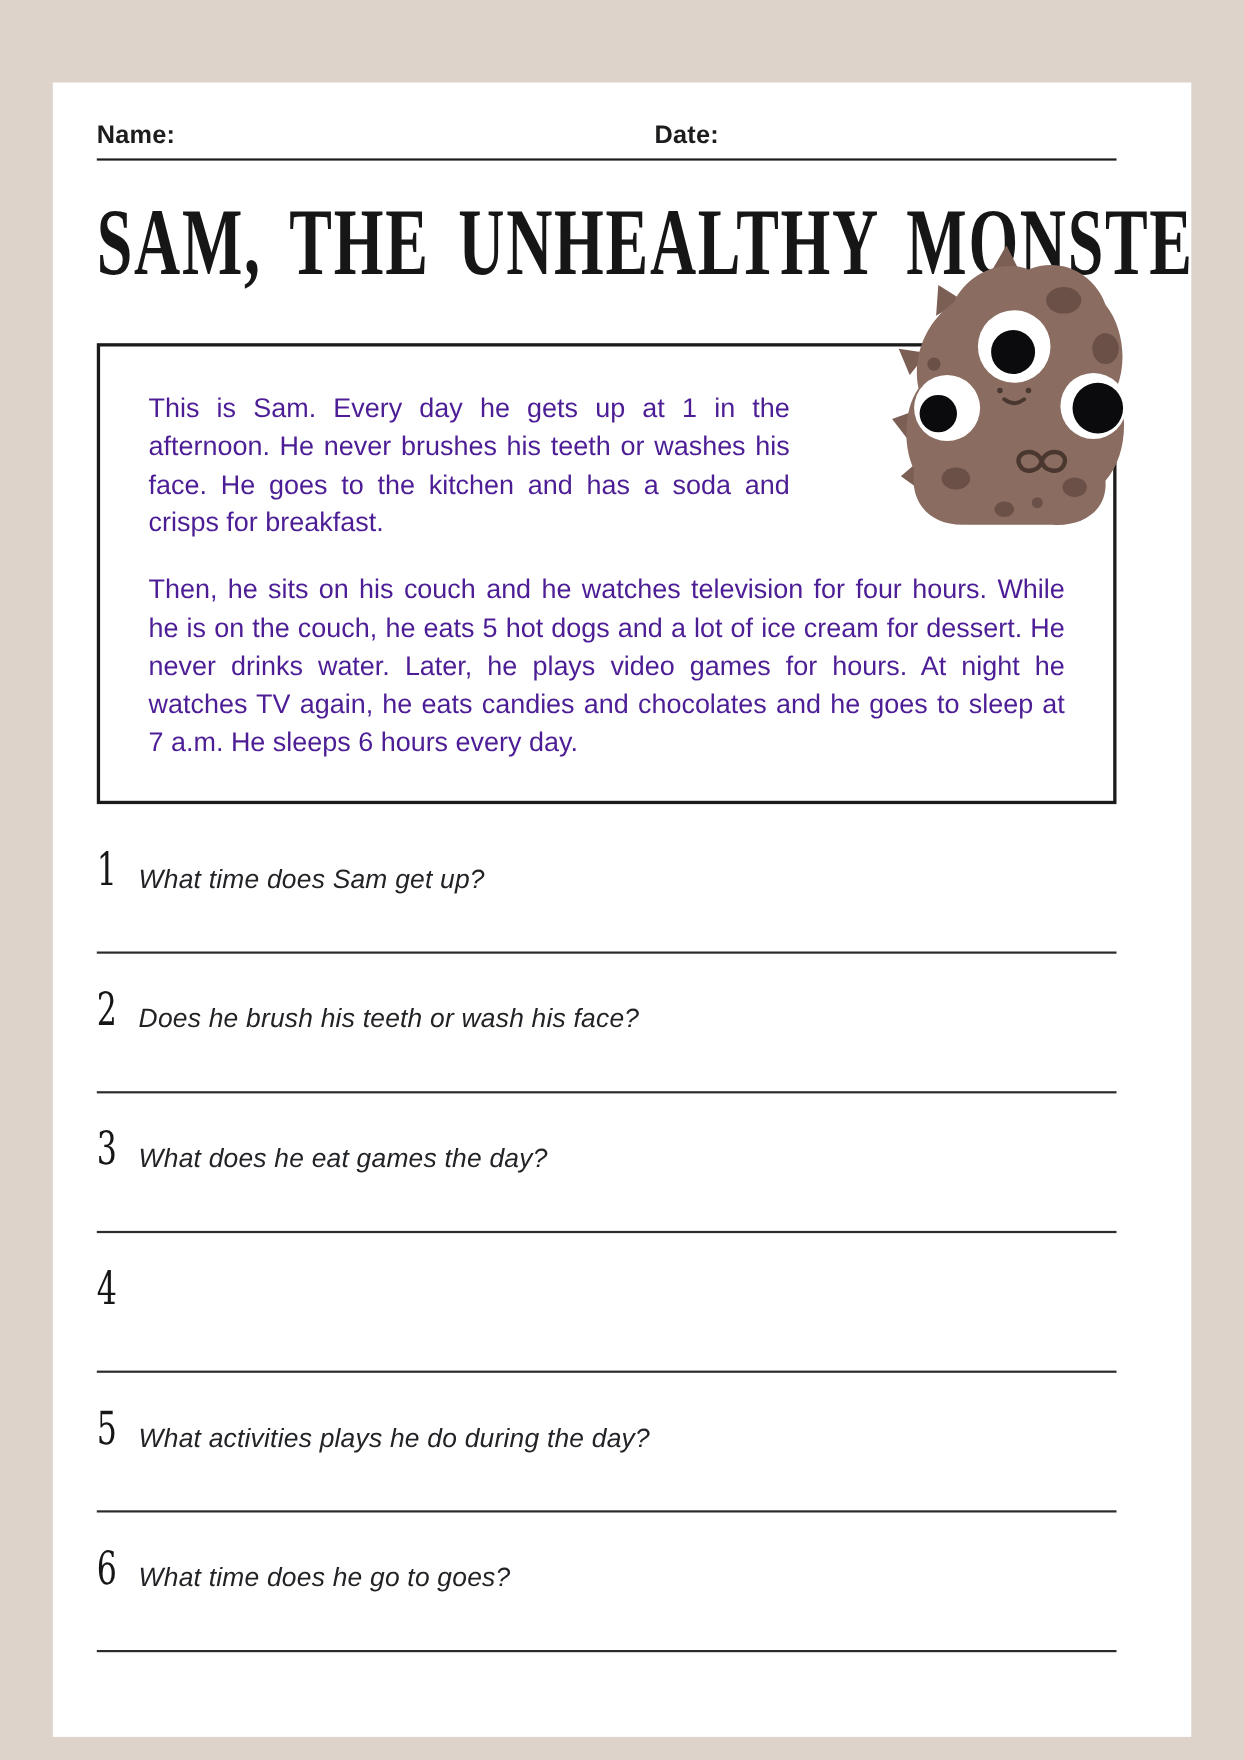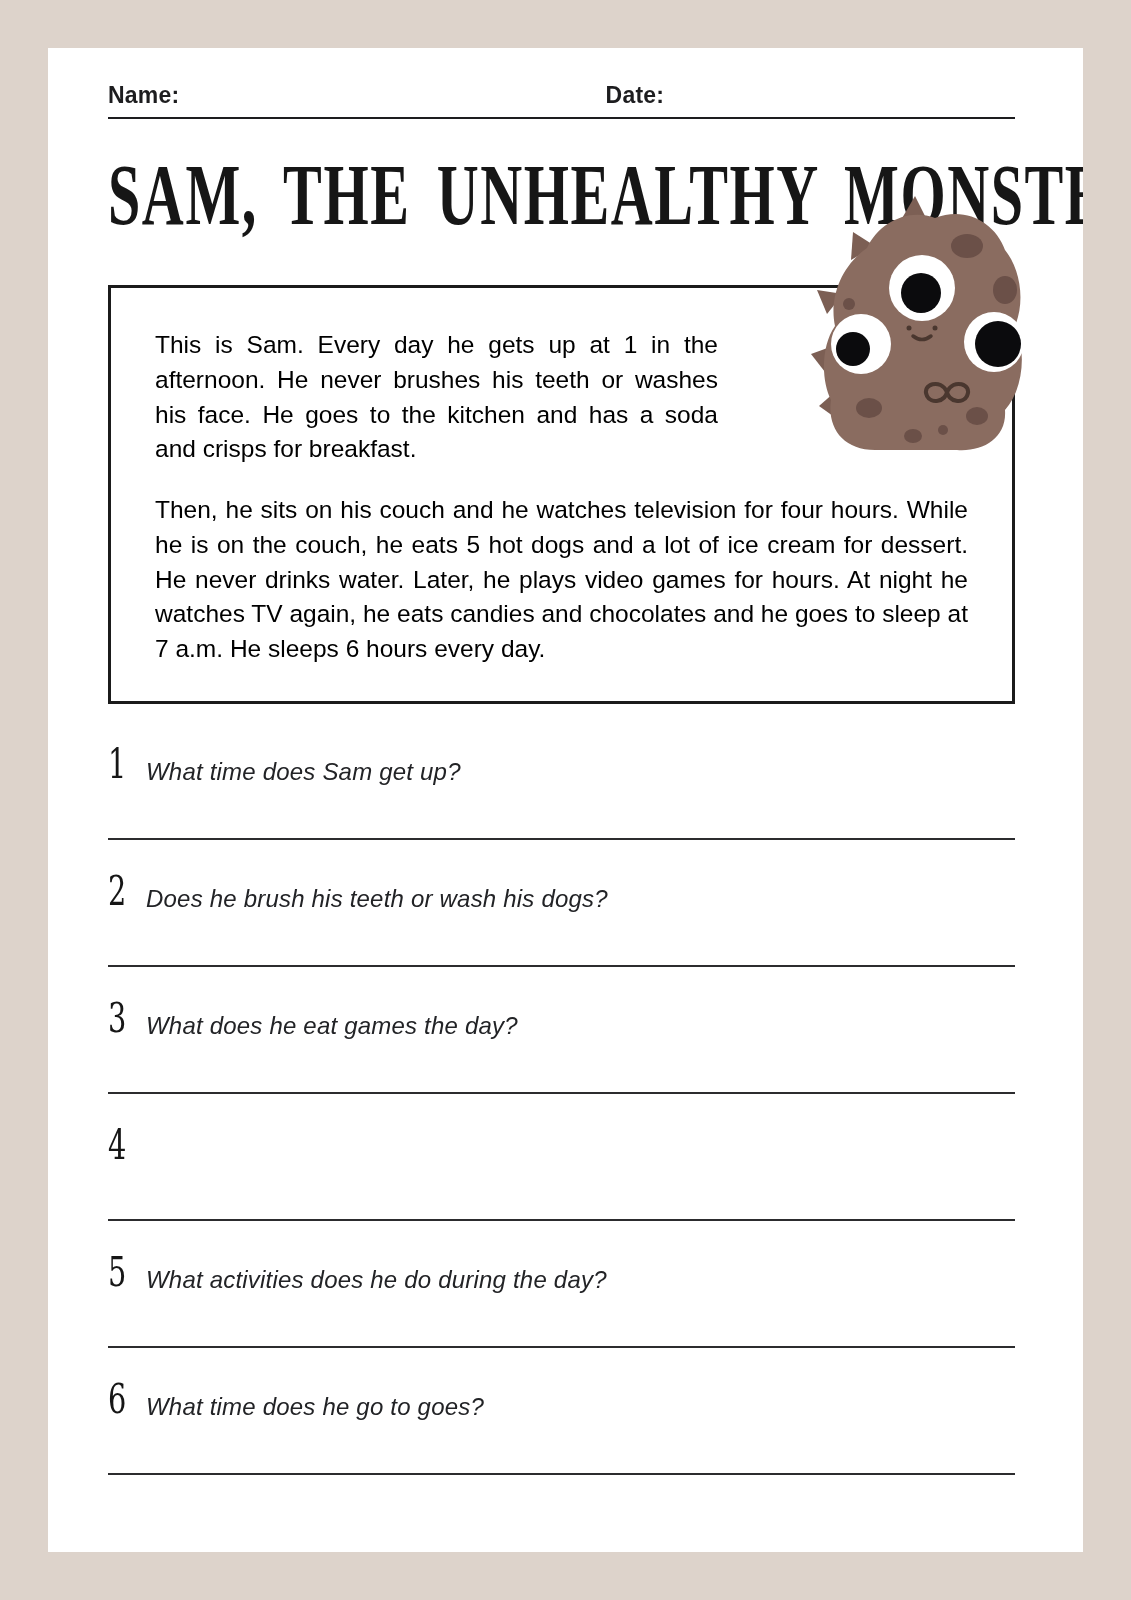"Name:" .paper { margin-top: none -> 27px; padding: 34px 68px 30px 60px -> 34px 68px 30px 40px }
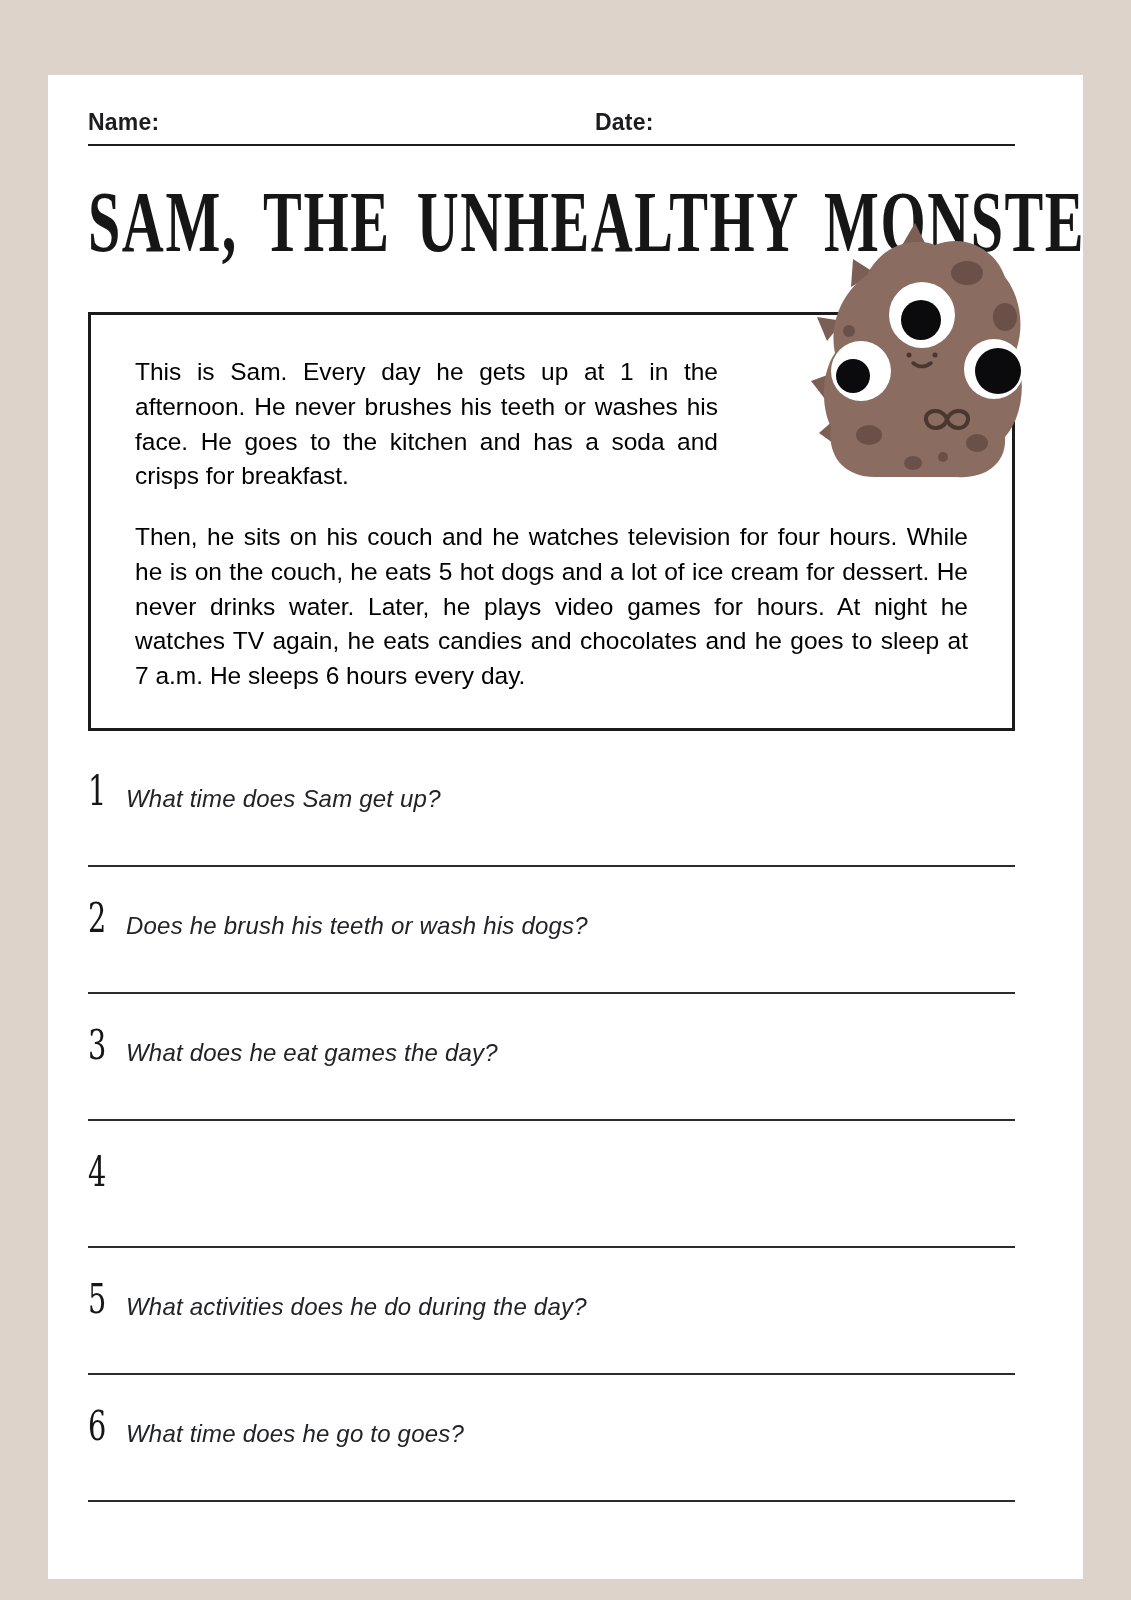"This is Sam. Every day" .passage-box { color: #000000 -> #4c1d95 }
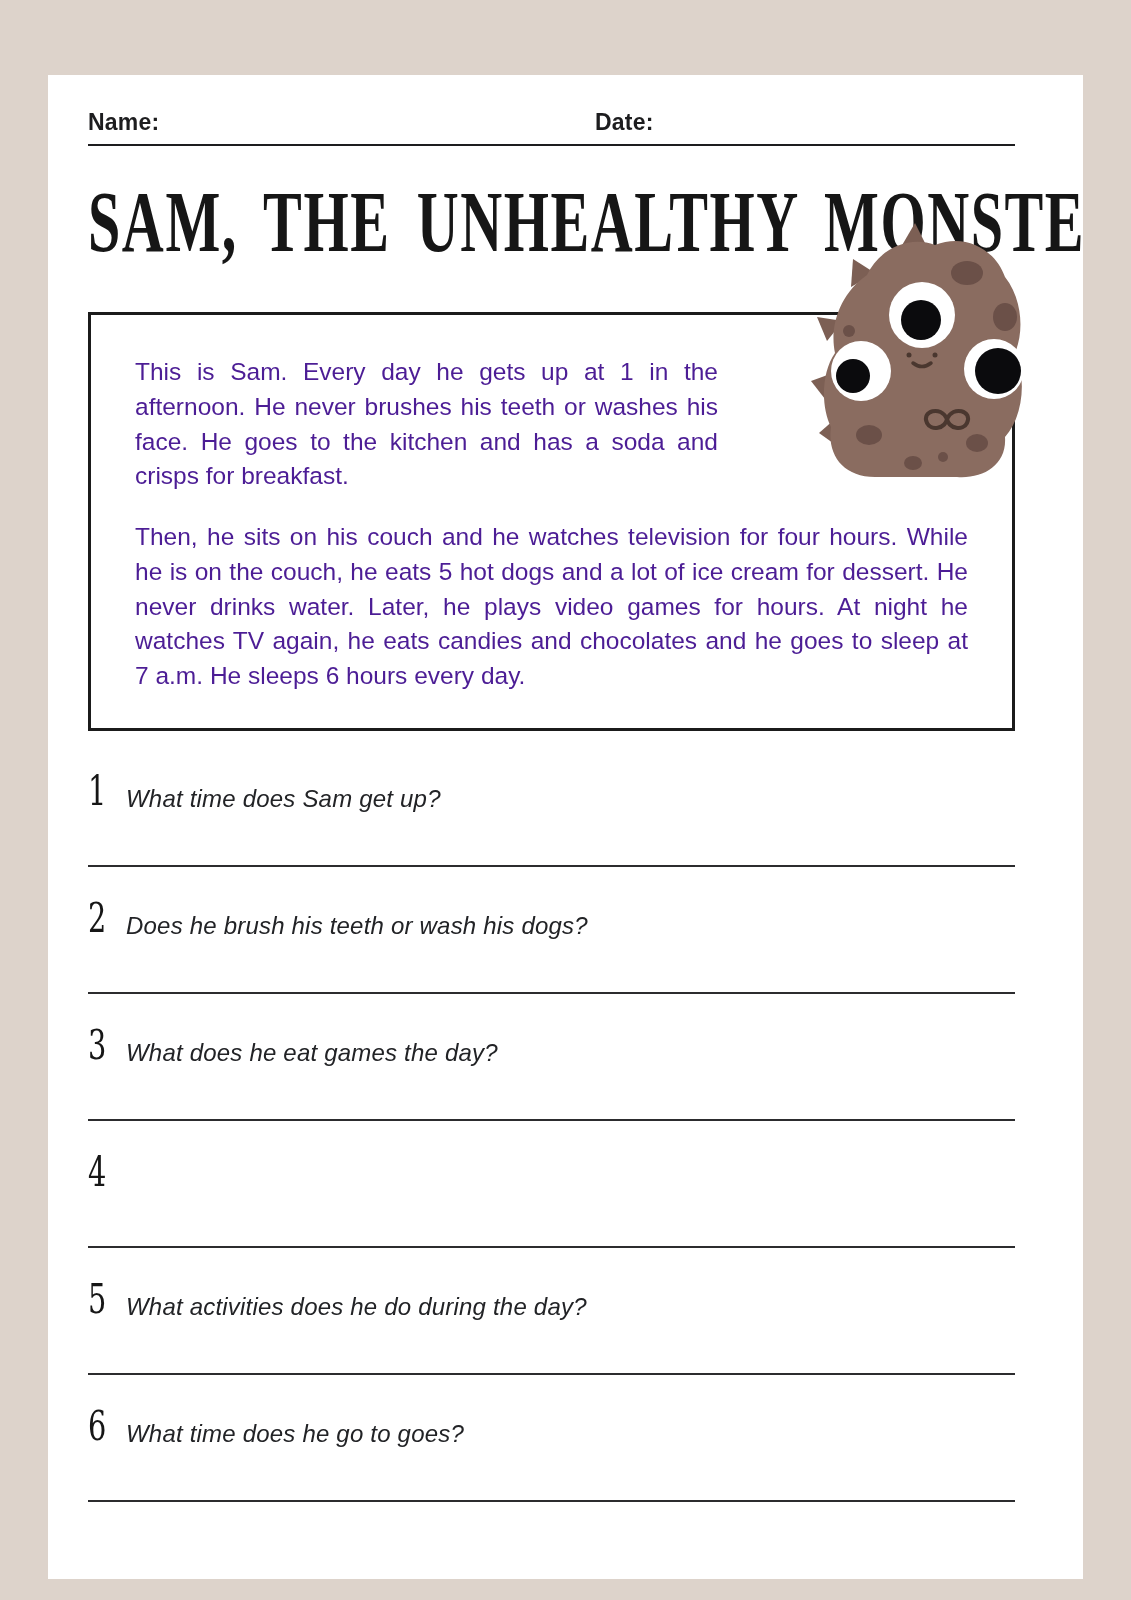"Does he brush his teeth" span.q-text { text: dogs -> face }
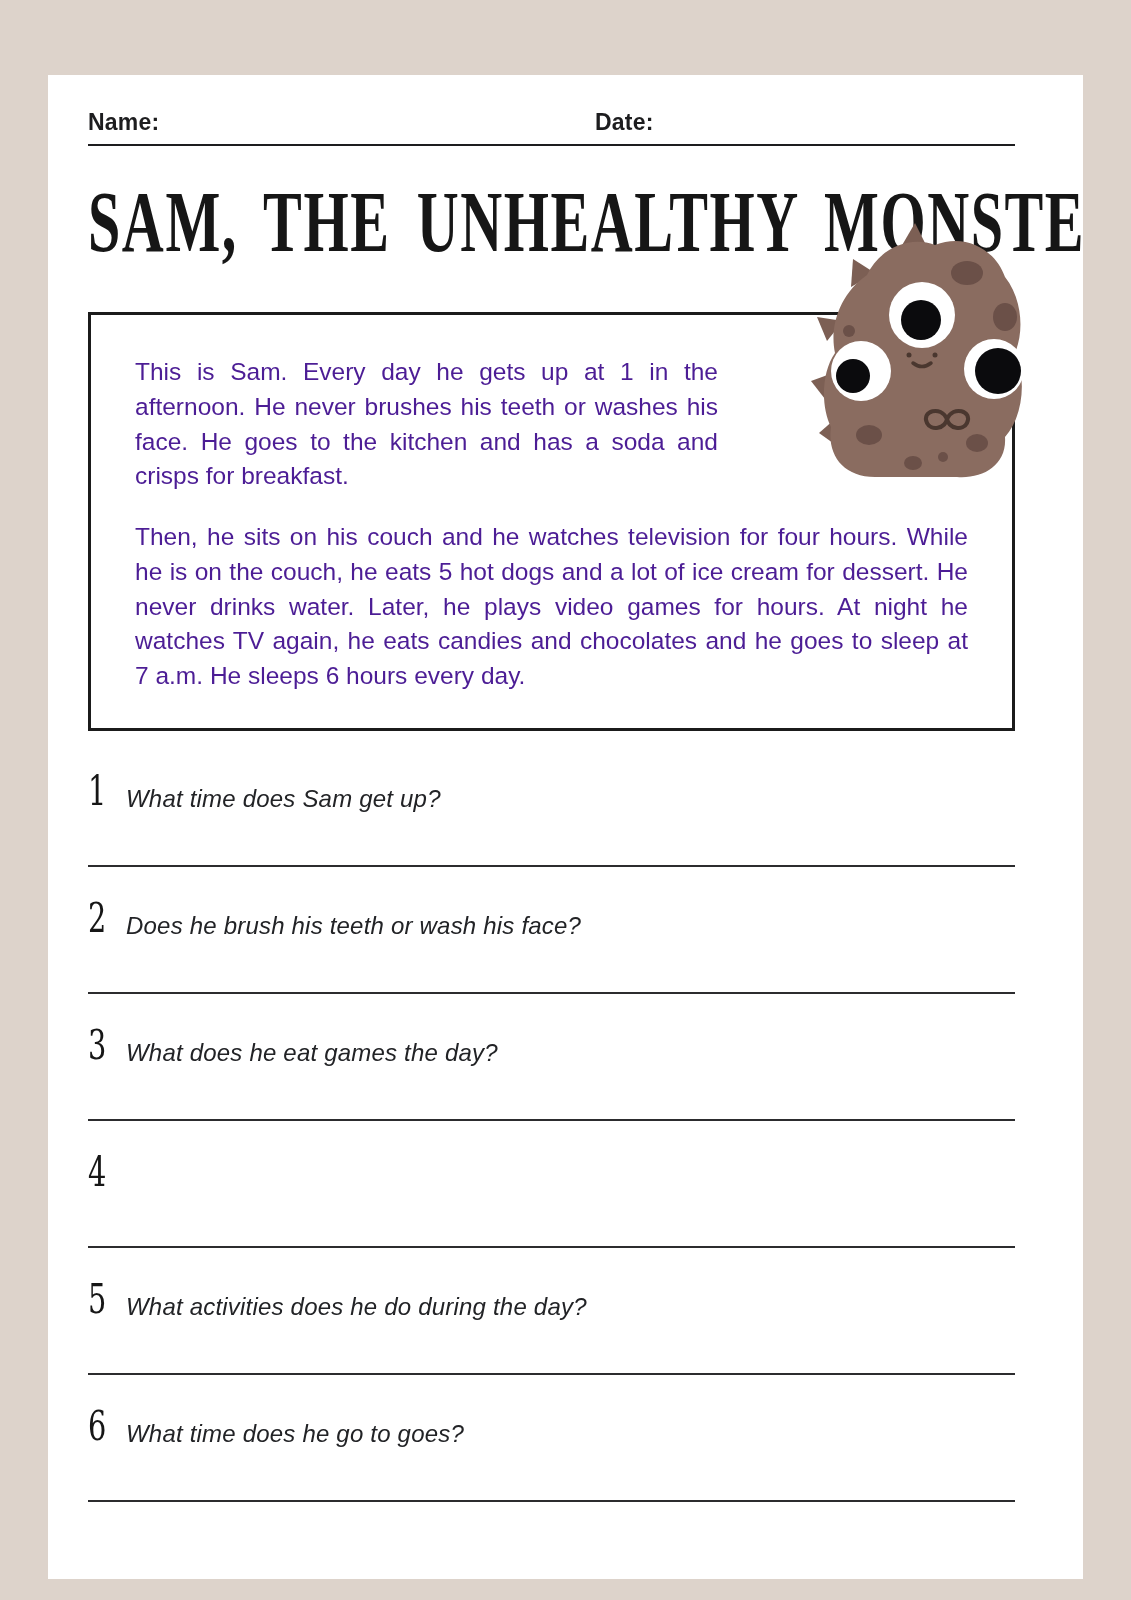"What activities does he do" span.q-text { text: does -> plays }
